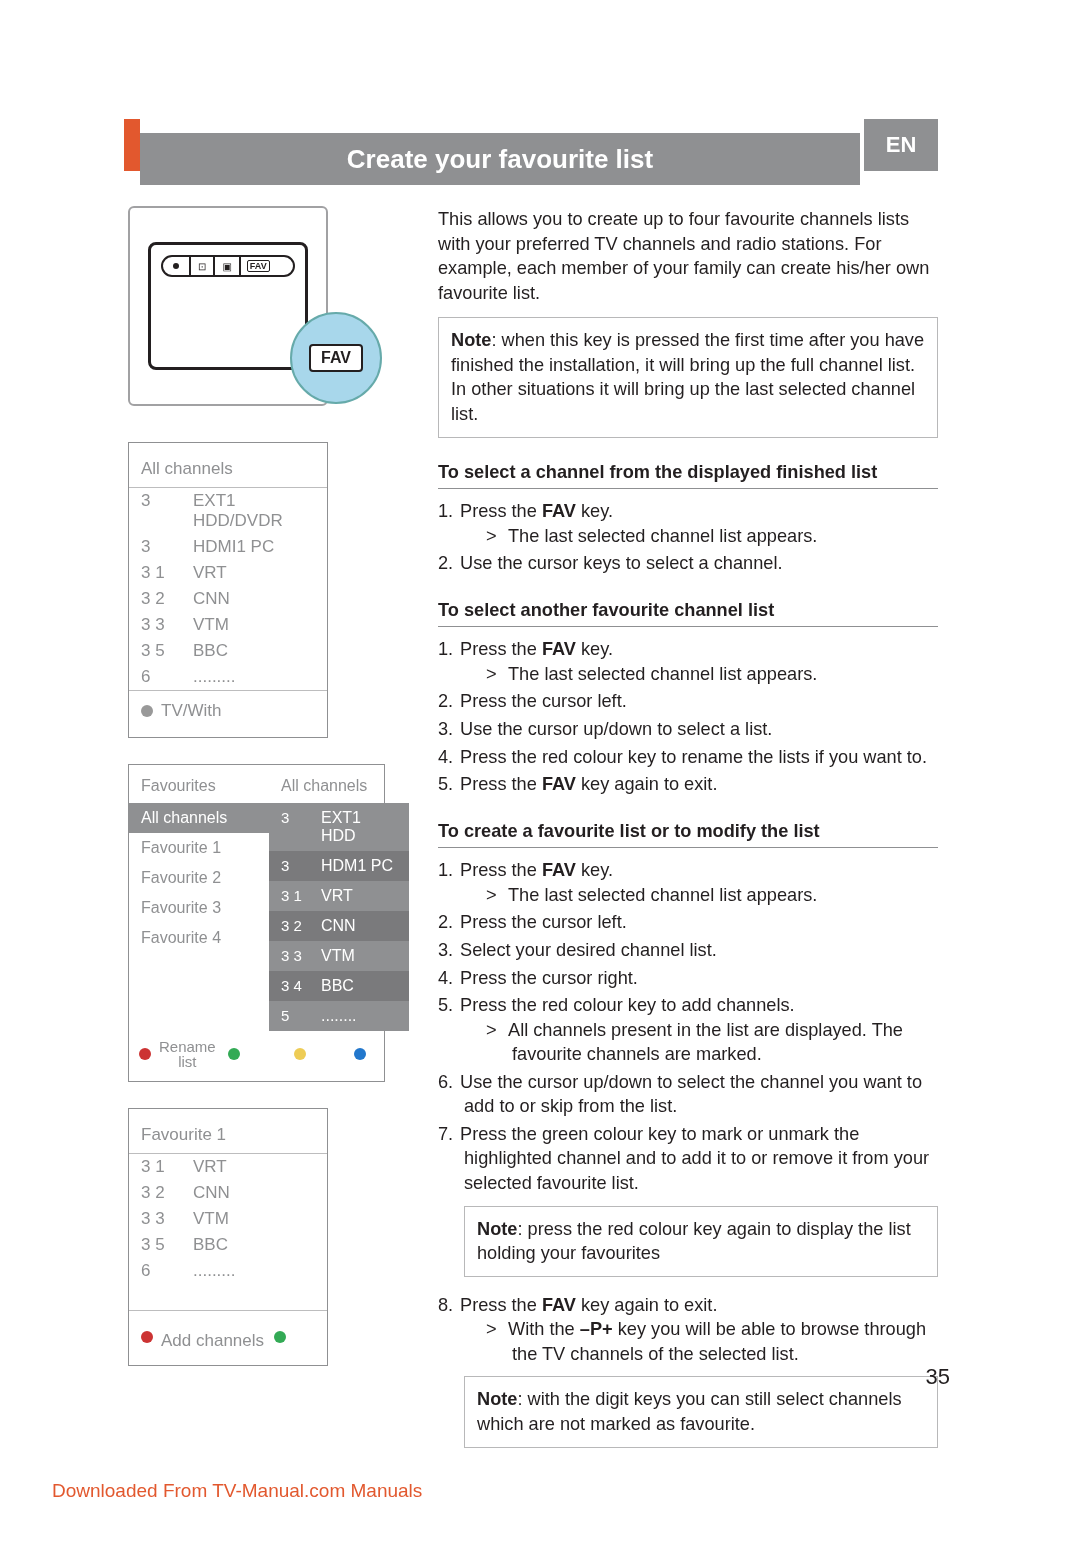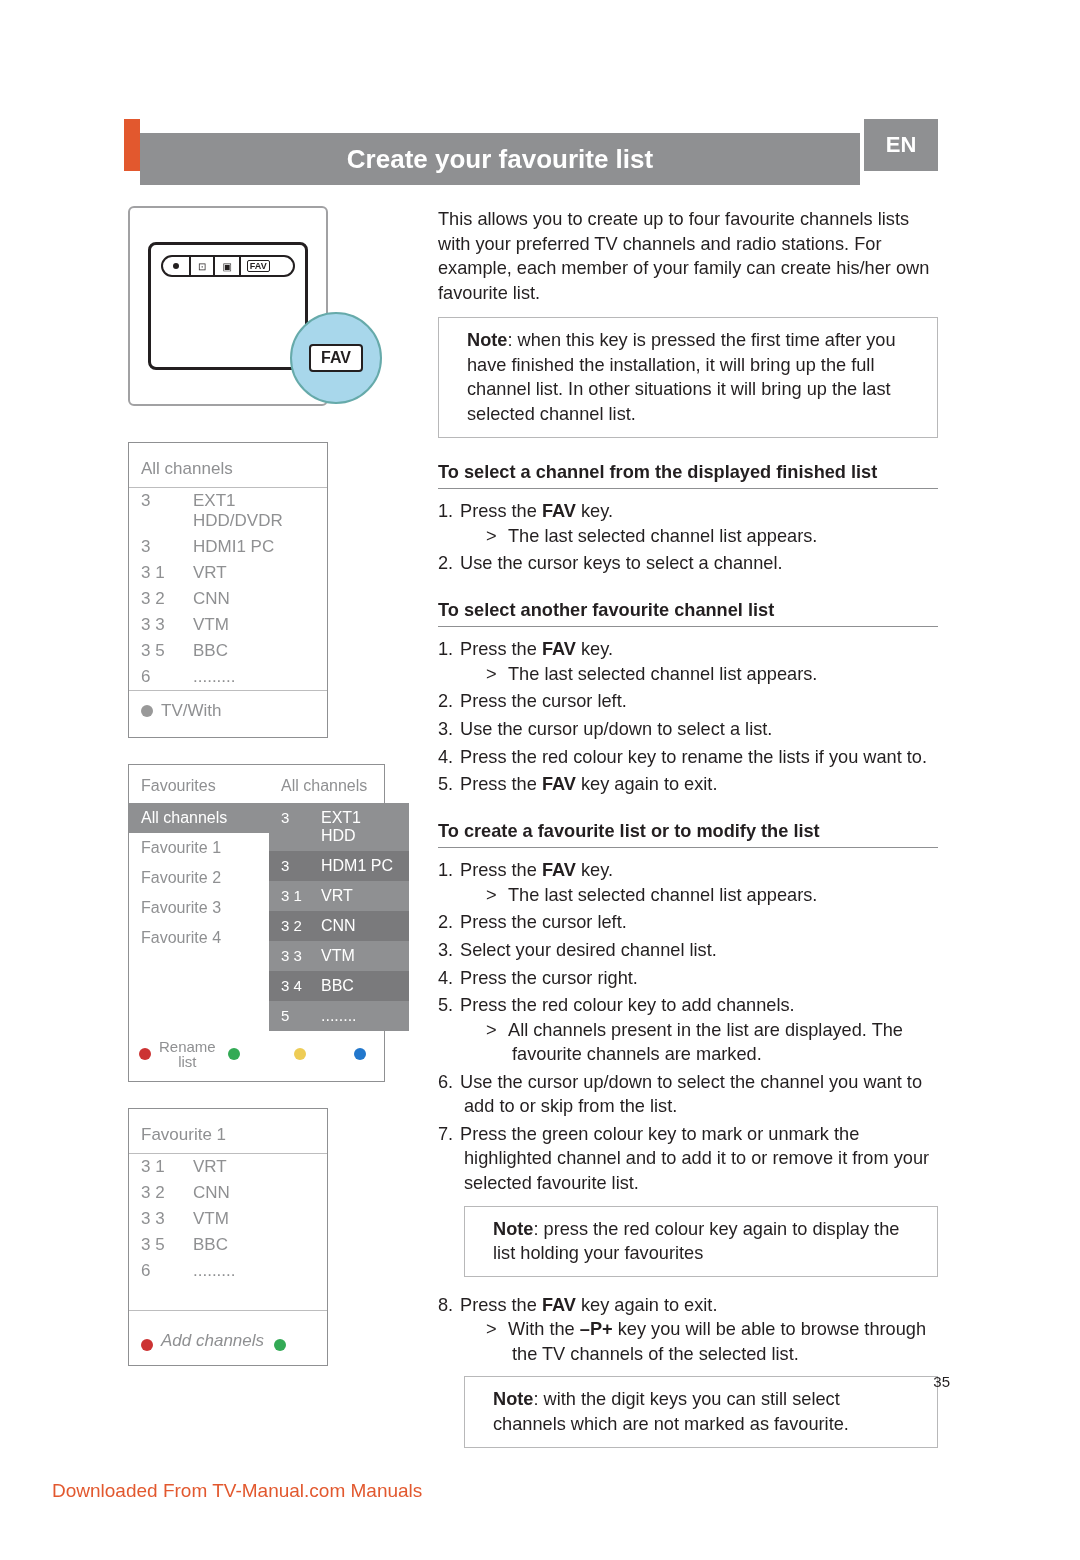"Note: when this key is" .note { padding: 10px 28px -> 10px 12px }
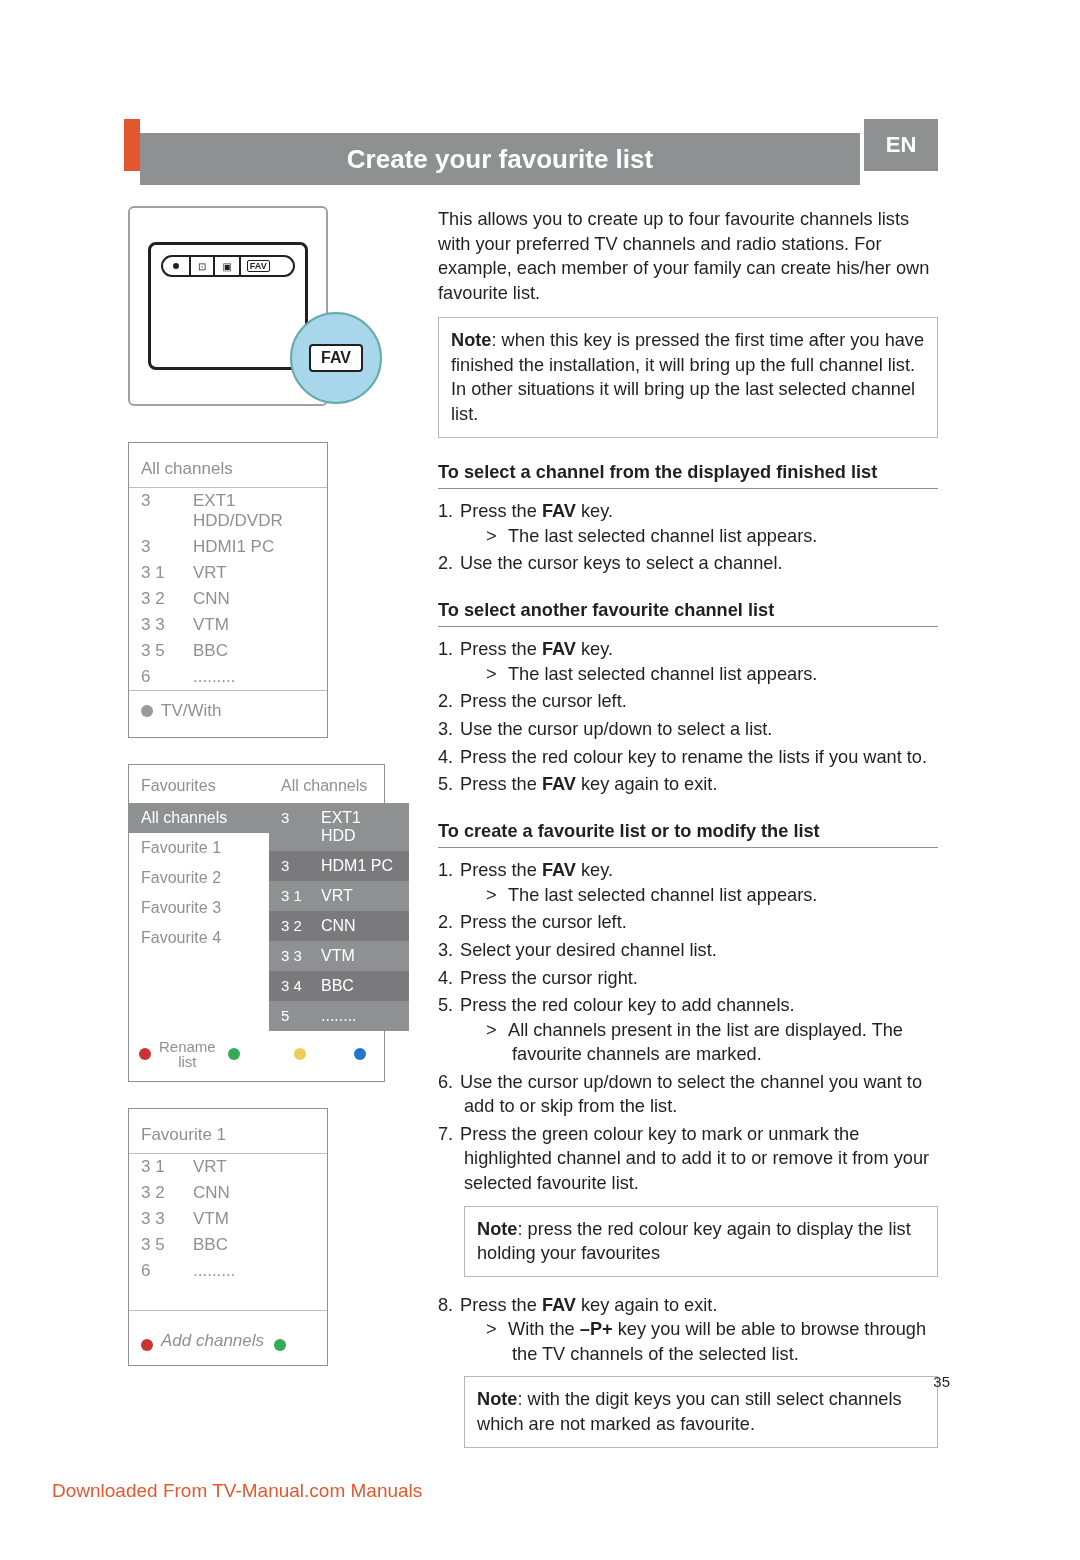"Add channels" .panel3 .foot { align-items: flex-end -> flex-start; font-style: italic -> none }
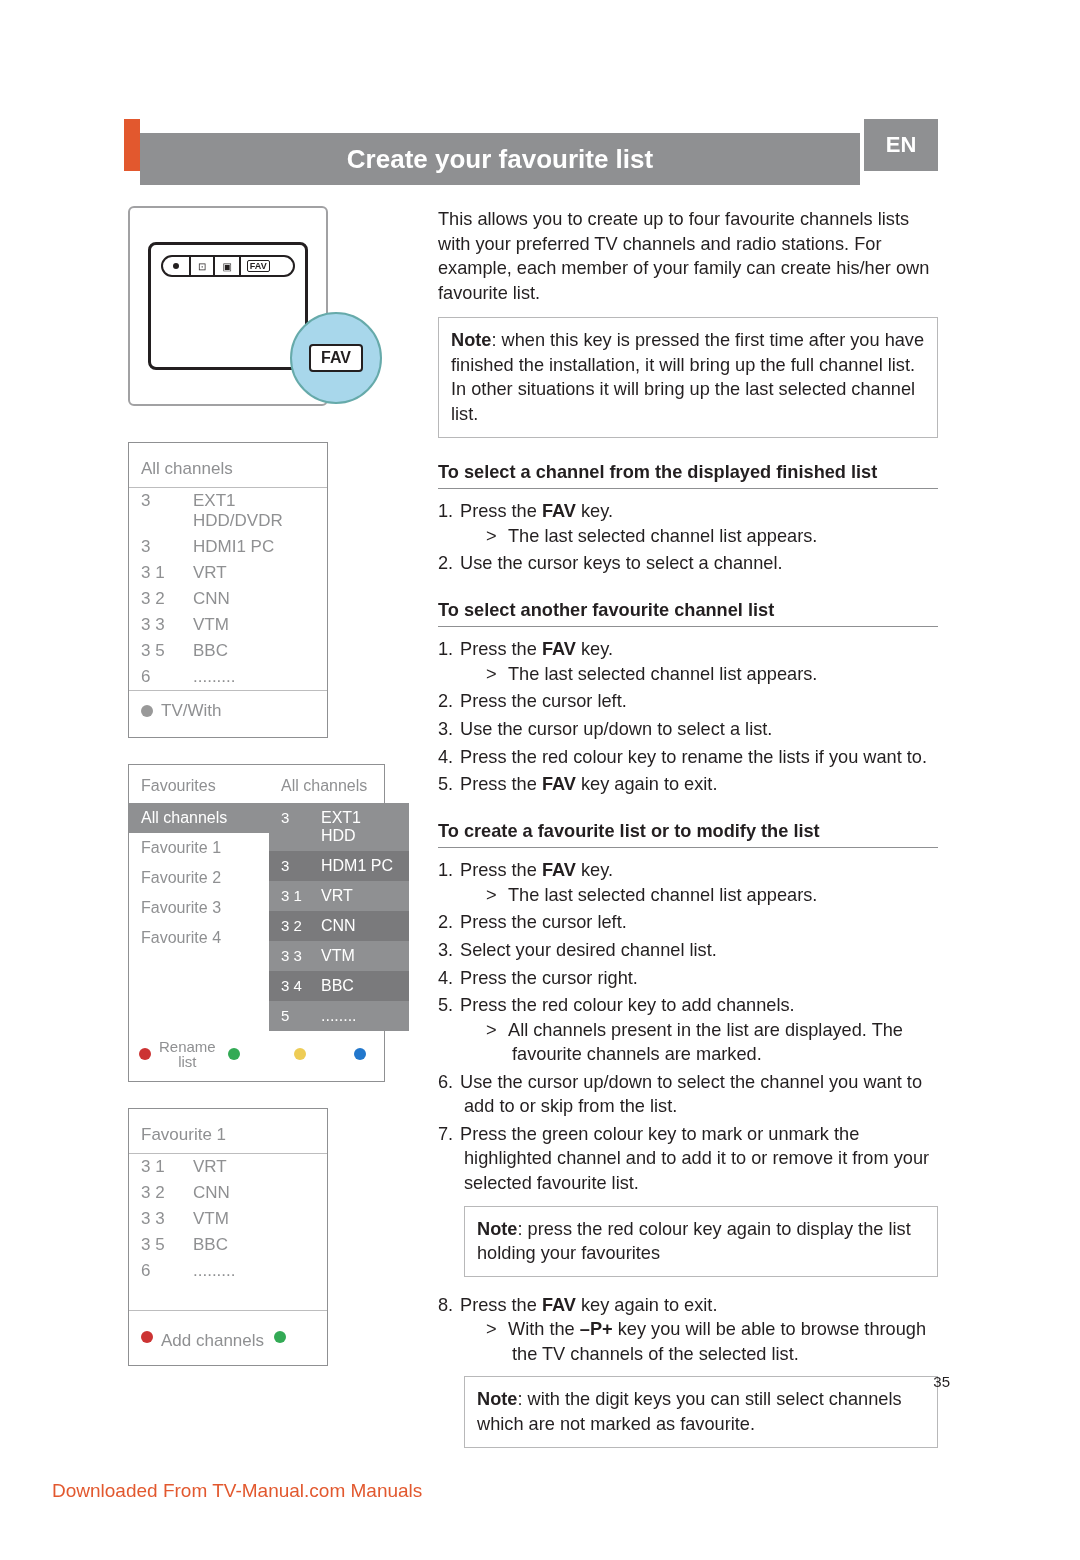"35" .pagenum { font-size: 15px -> 22px }
